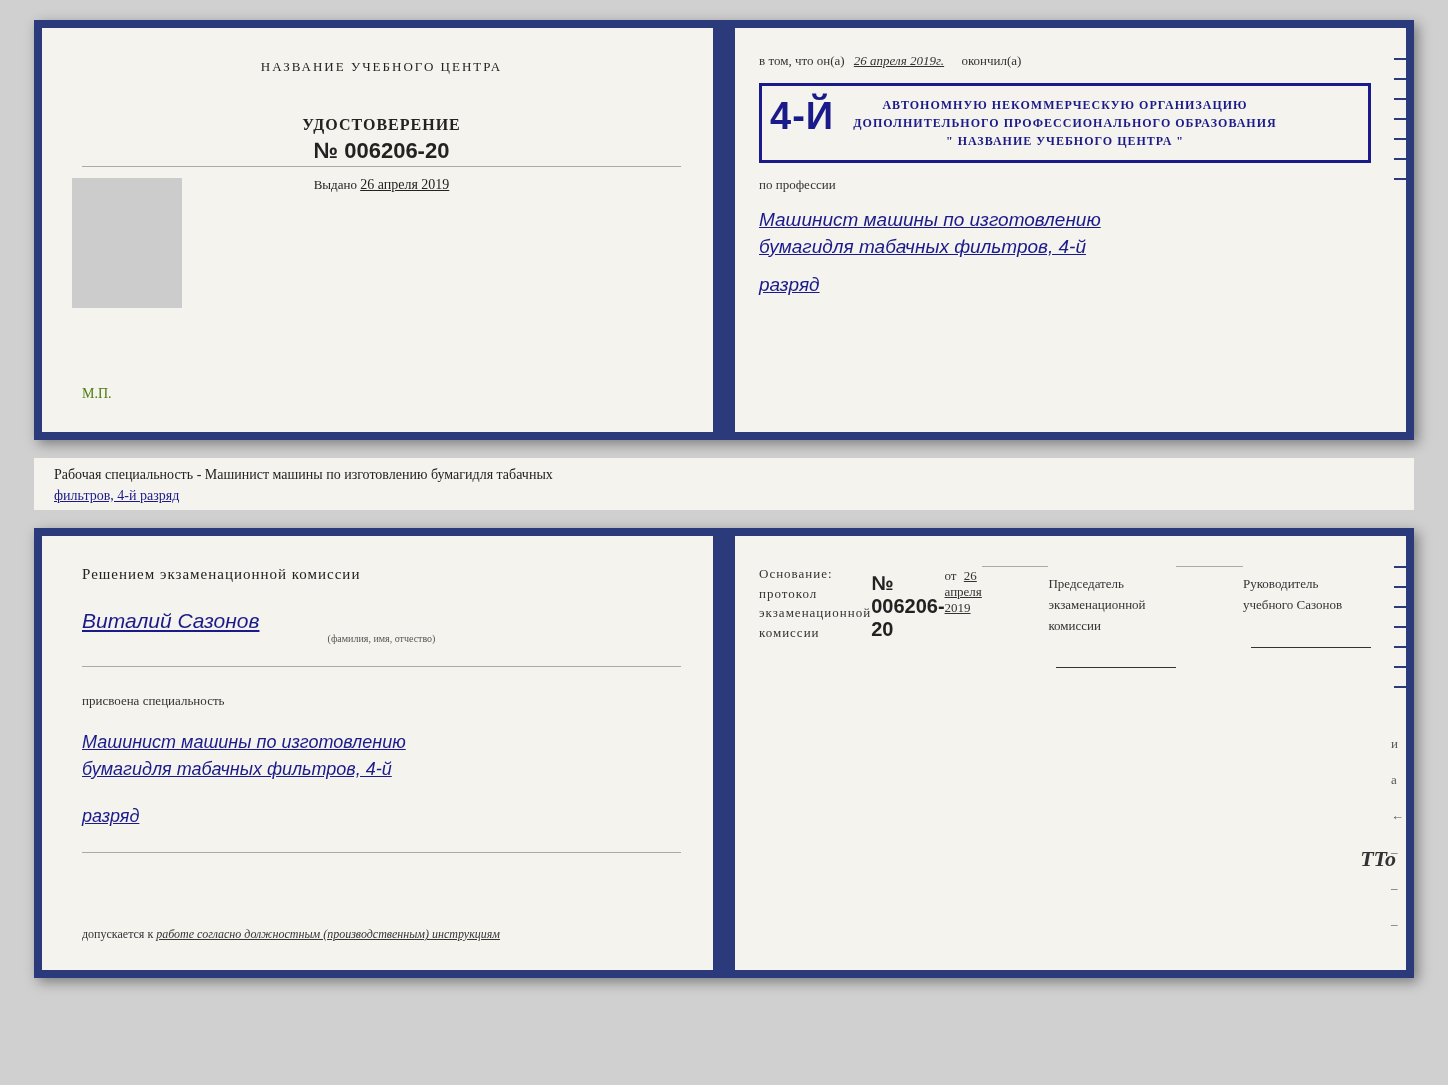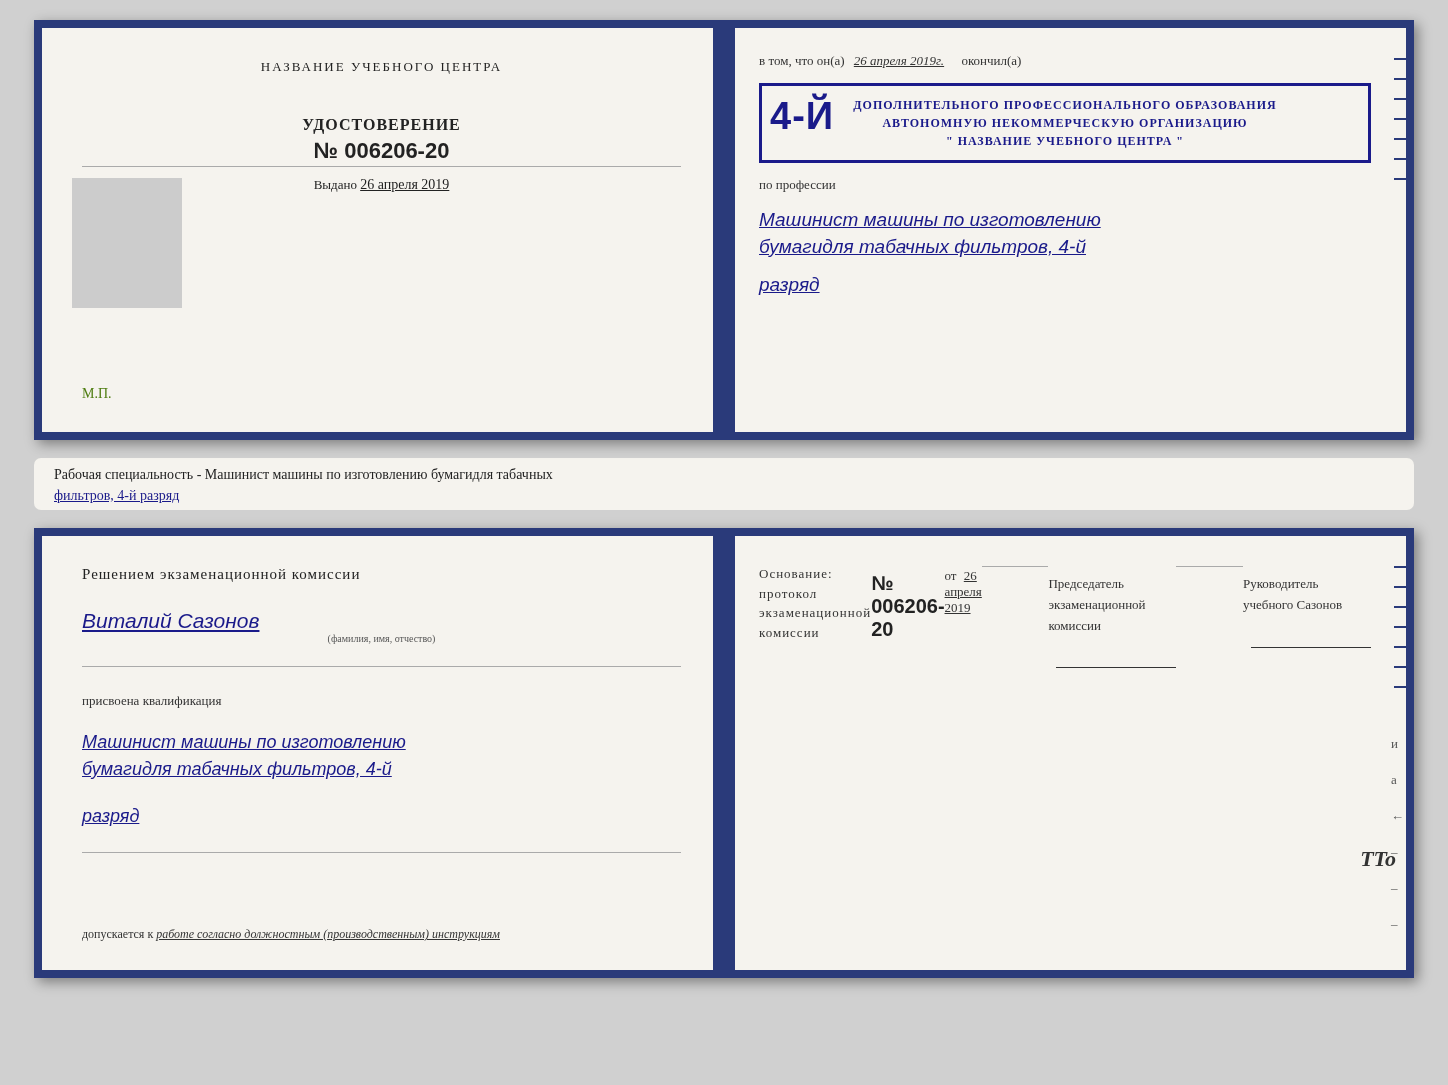"ДОПОЛНИТЕЛЬНОГО ПРОФЕССИОНАЛЬНОГО" div.org-stamp-text { order: before "АВТОНОМНУЮ НЕКОММЕРЧЕСКУЮ ОРГАНИЗАЦИЮ" -> after "АВТОНОМНУЮ НЕКОММЕРЧЕСКУЮ ОРГАНИЗАЦИЮ" }
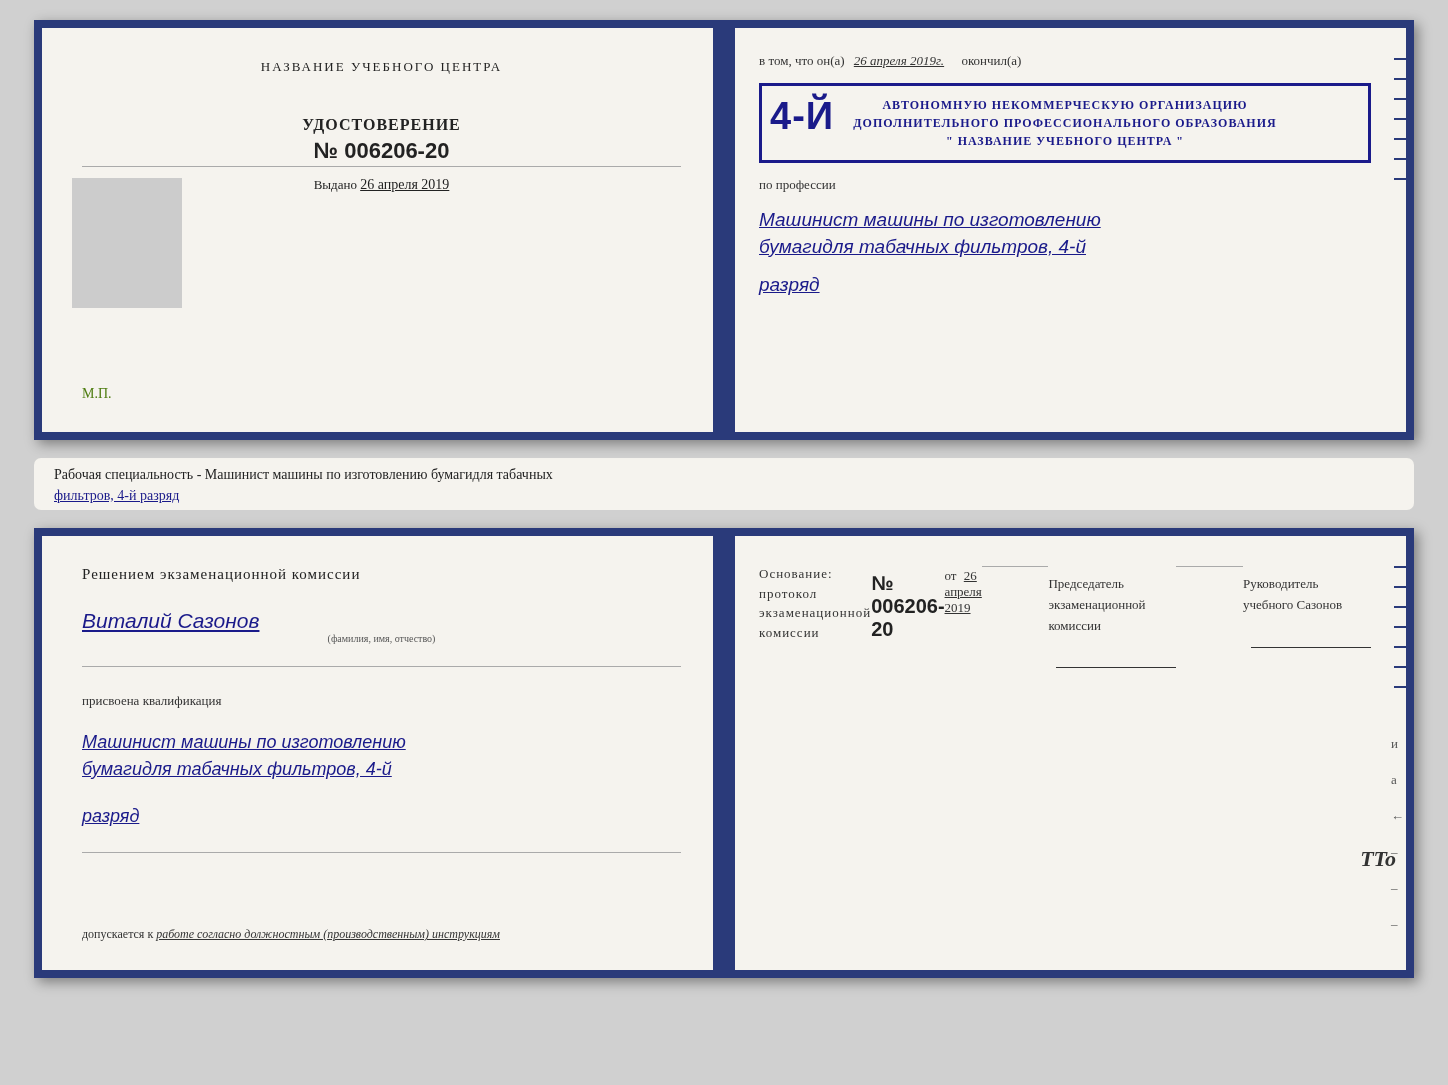"Рабочая специальность - Машинист машины" .subtitle-band { border-radius: 7px -> none }
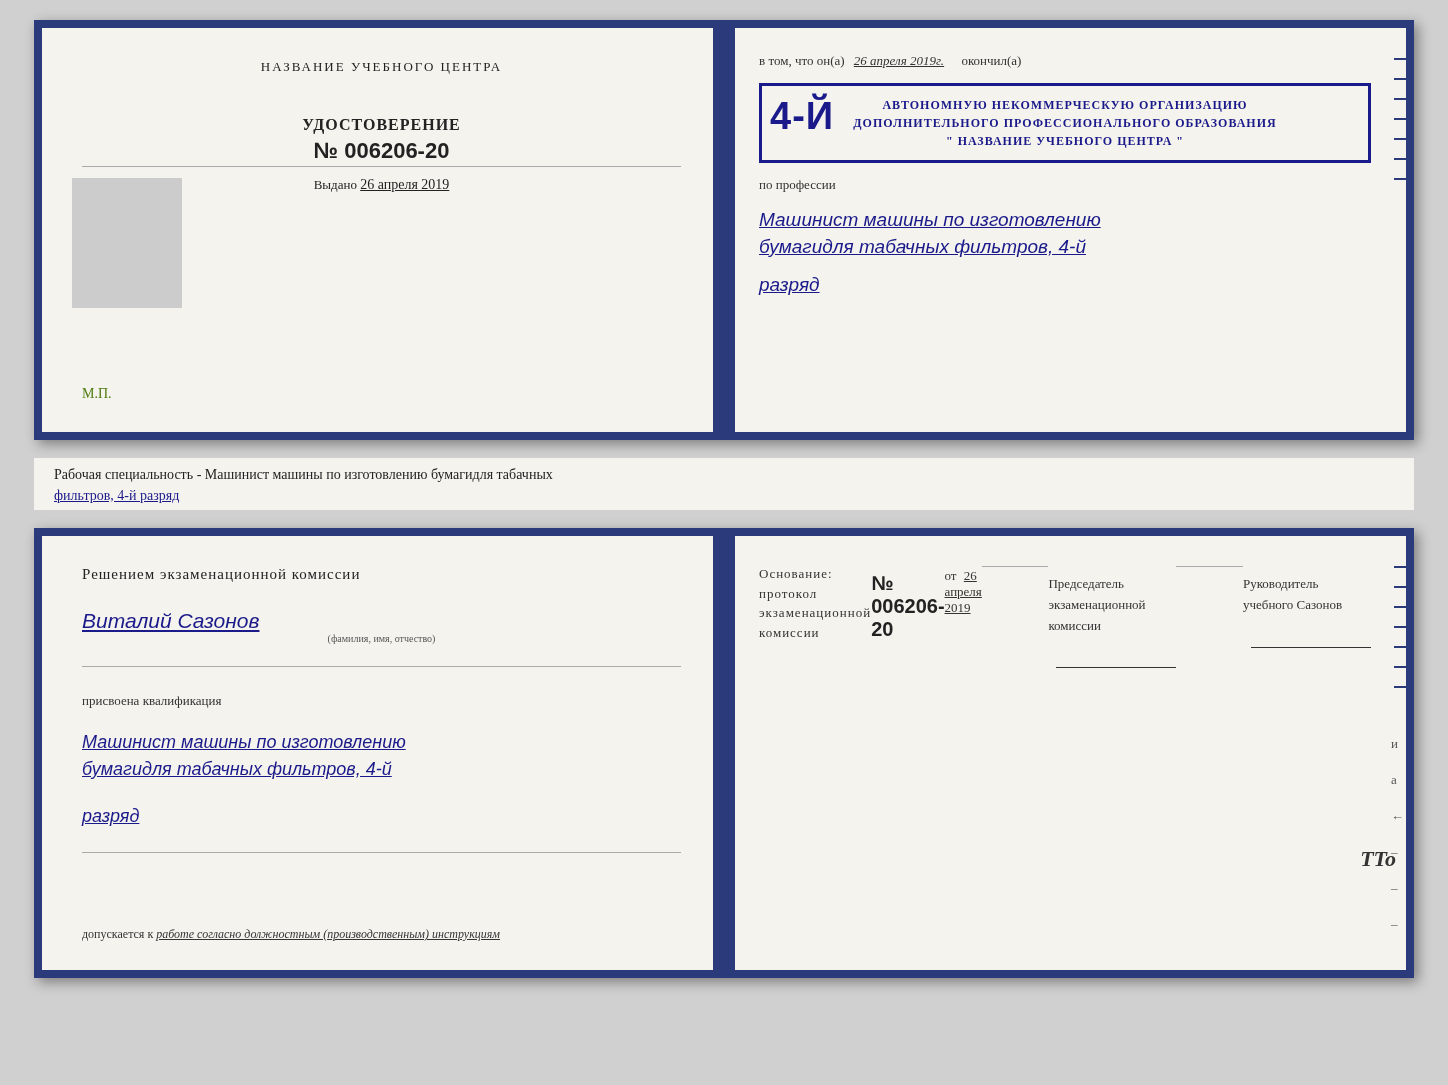"присвоена квалификация" div.prisvoena-label { text: квалификация -> специальность }
